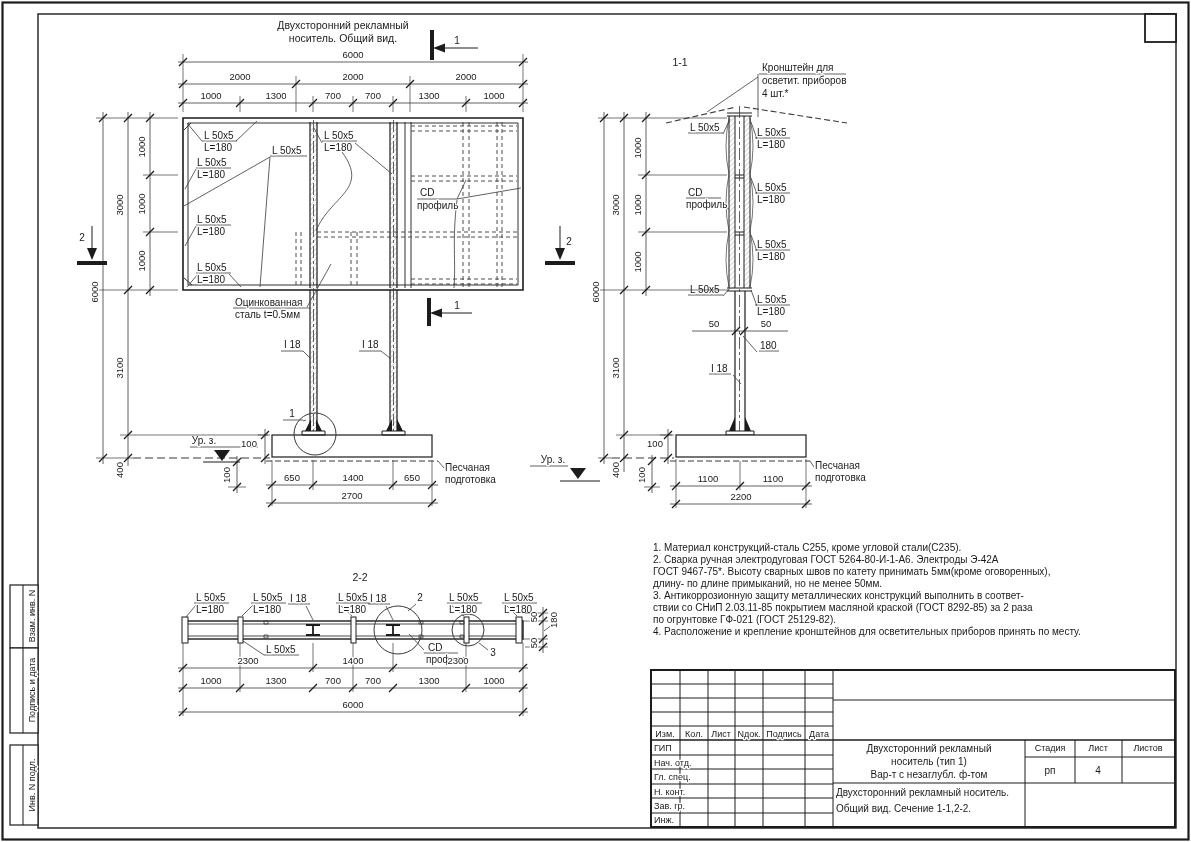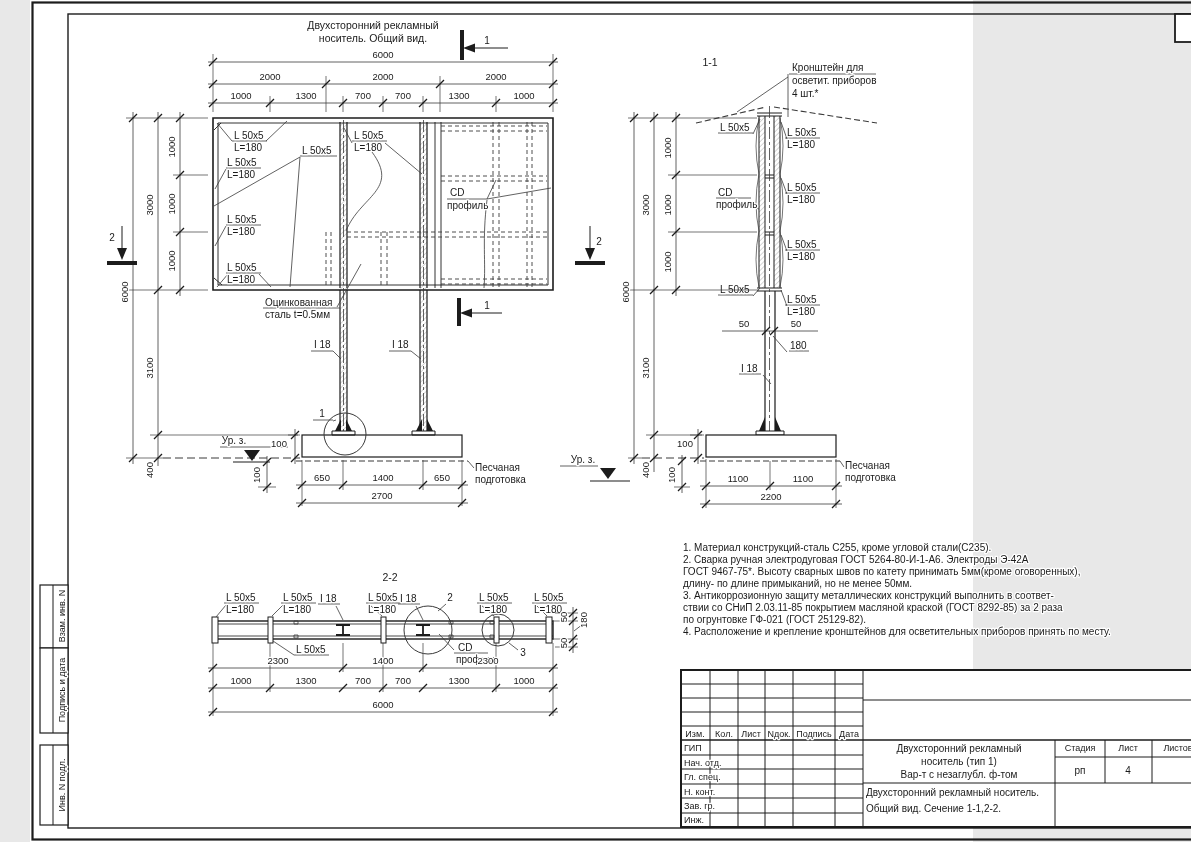"Двухсторонний рекламный" #sheet { margin-left: 30px -> none; width: 943px -> 1191px }
